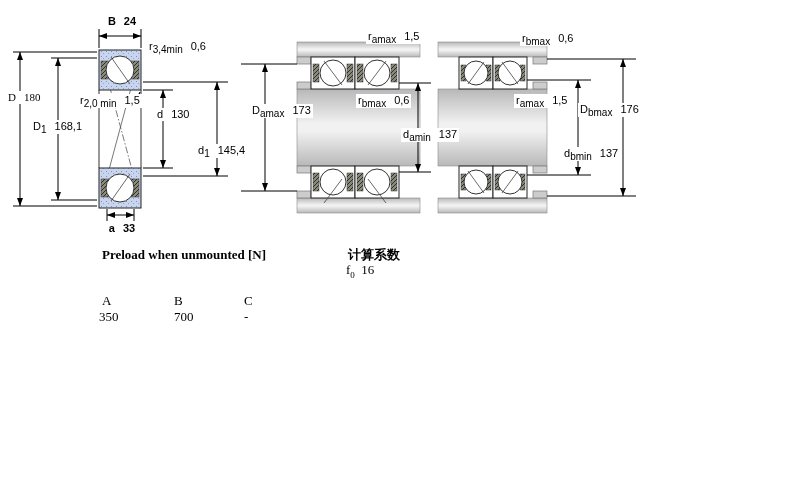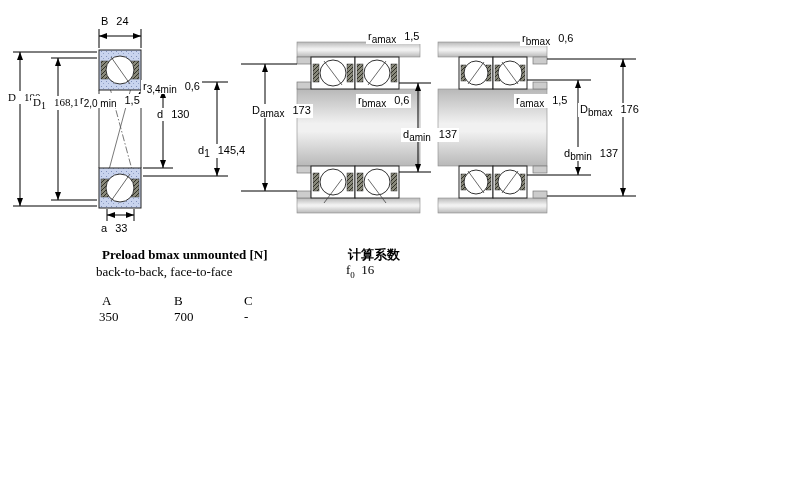"B 24" .center { font-weight: none -> bold; text-align: none -> center }
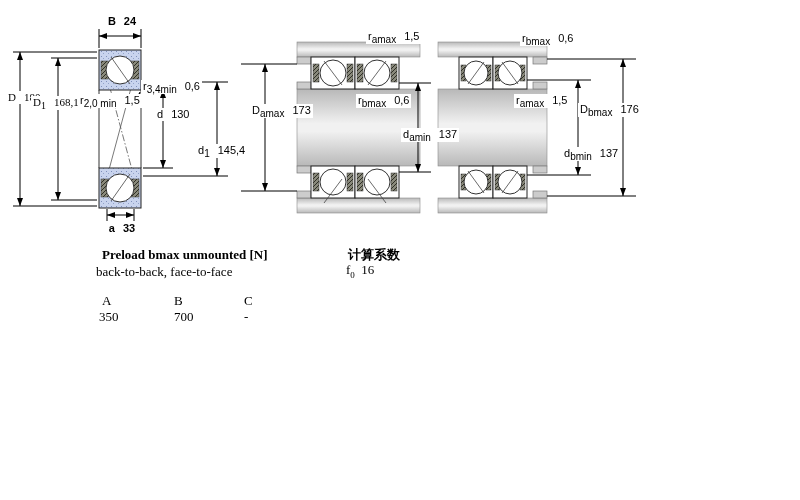"r3,4min 0,6" div.dim { left: 141px -> 147px; margin-top: 40px -> none }
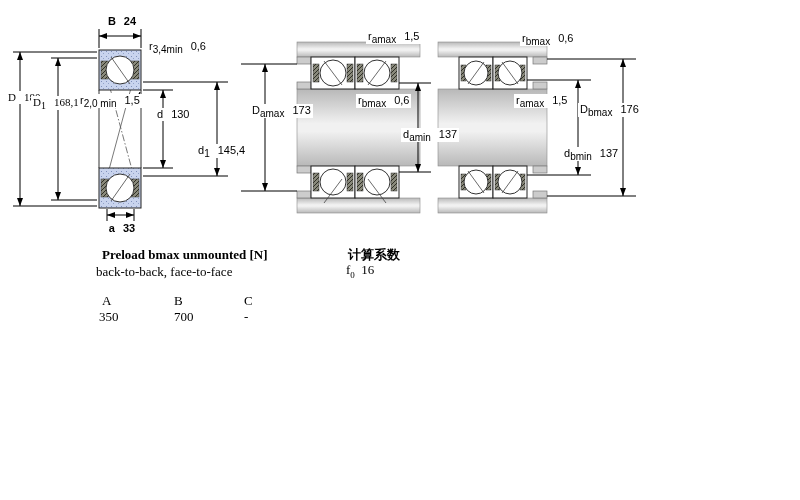"D1 168,1" div.dim { font-family: Liberation Serif, serif -> none; top: 96px -> 120px }
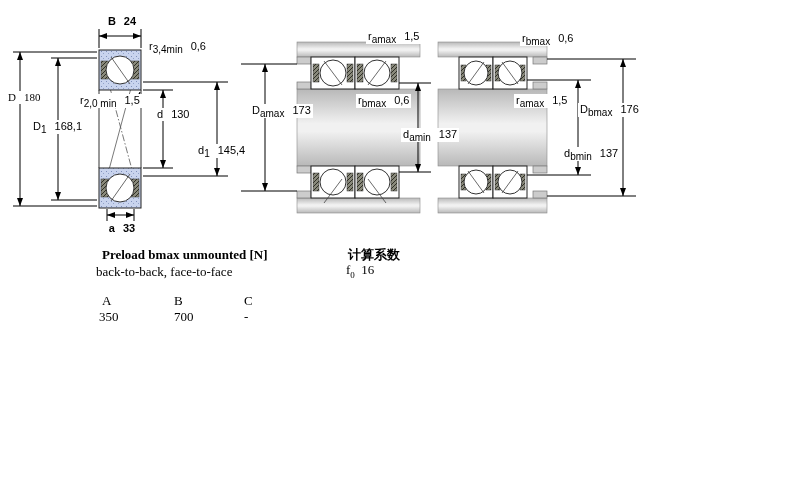"Preload bmax unmounted [N]" div.txt { text: bmax -> when }
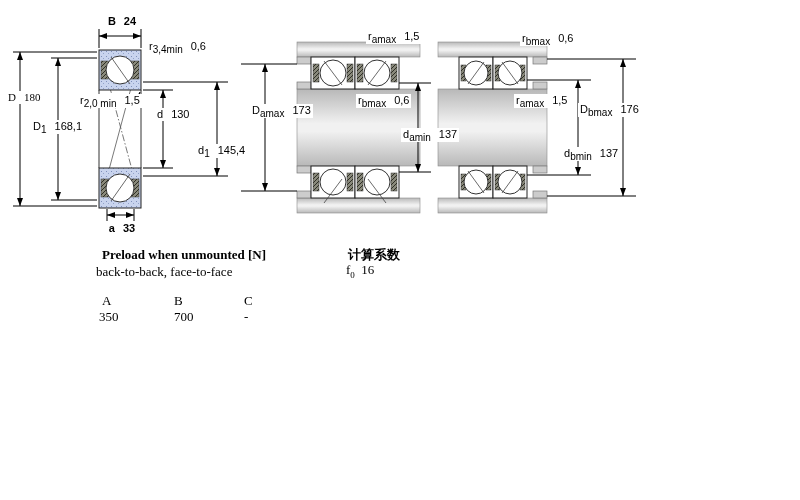"back-to-back, face-to-face" div.txt { html: <div>back-to-back, face-to-face</div> -> none }
